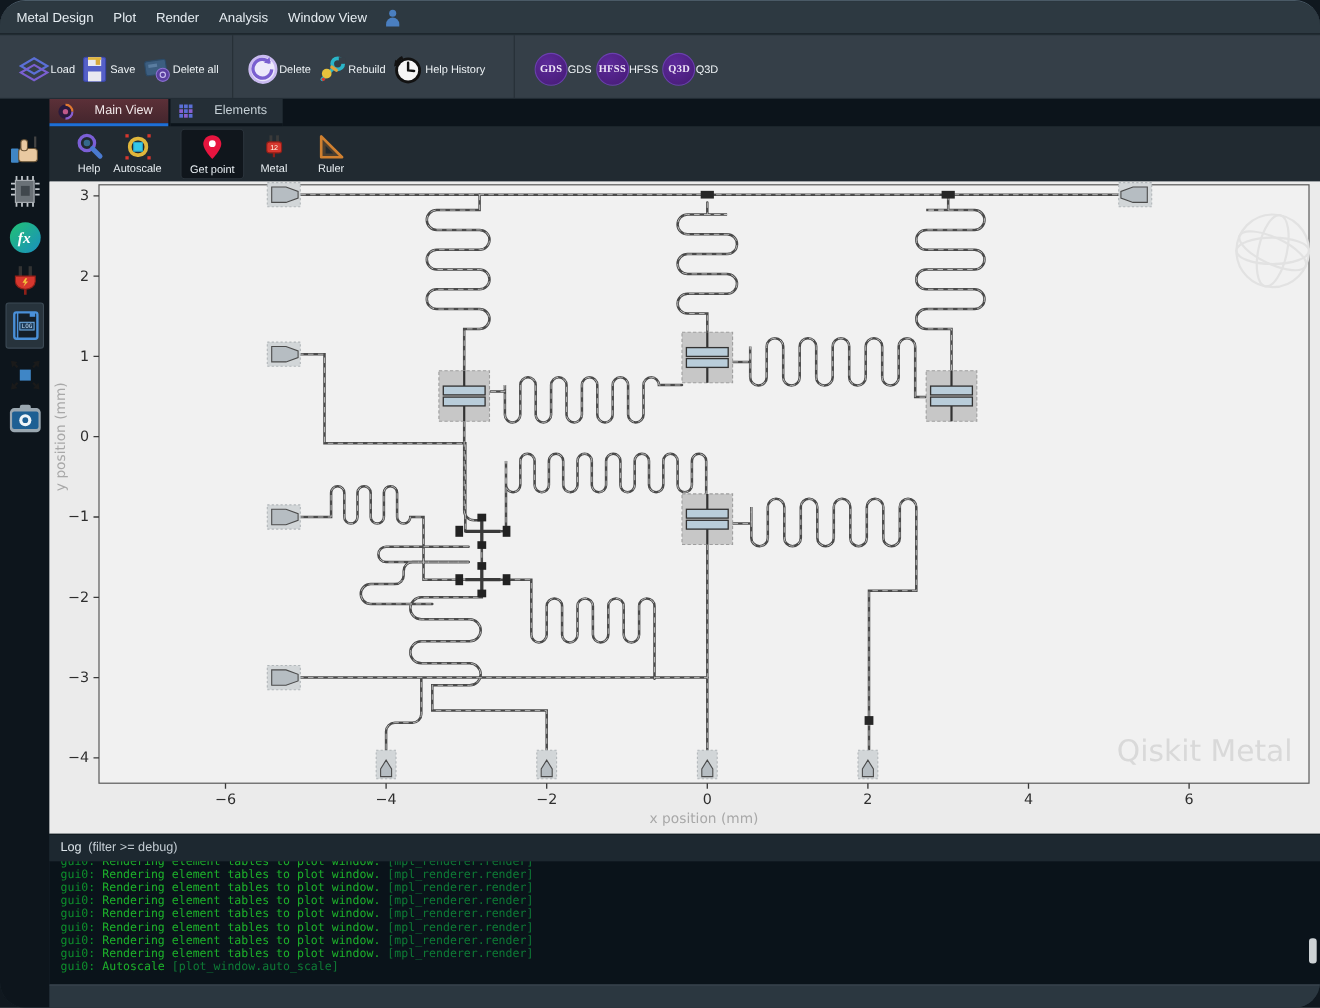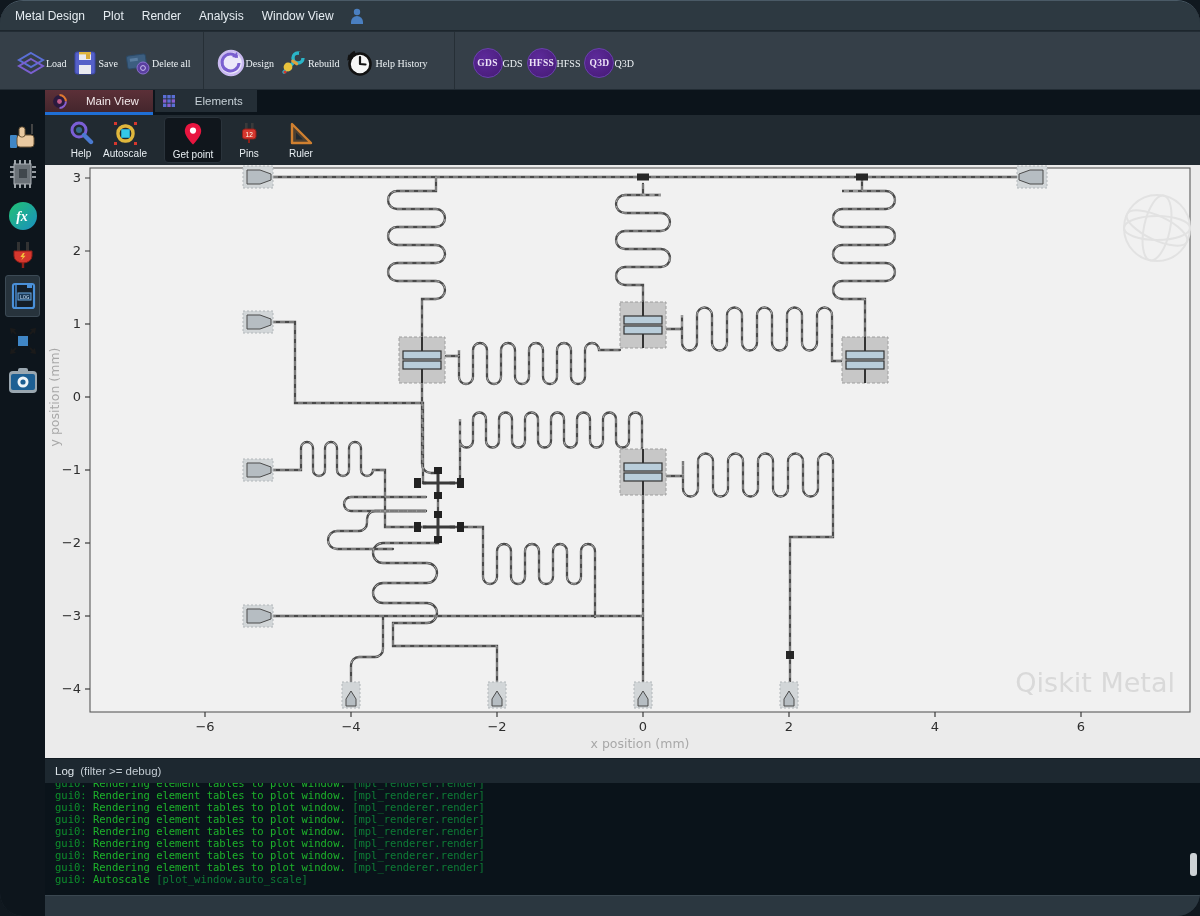"Load" .tbtn .tlabel { font-family: Liberation Serif, serif -> none }
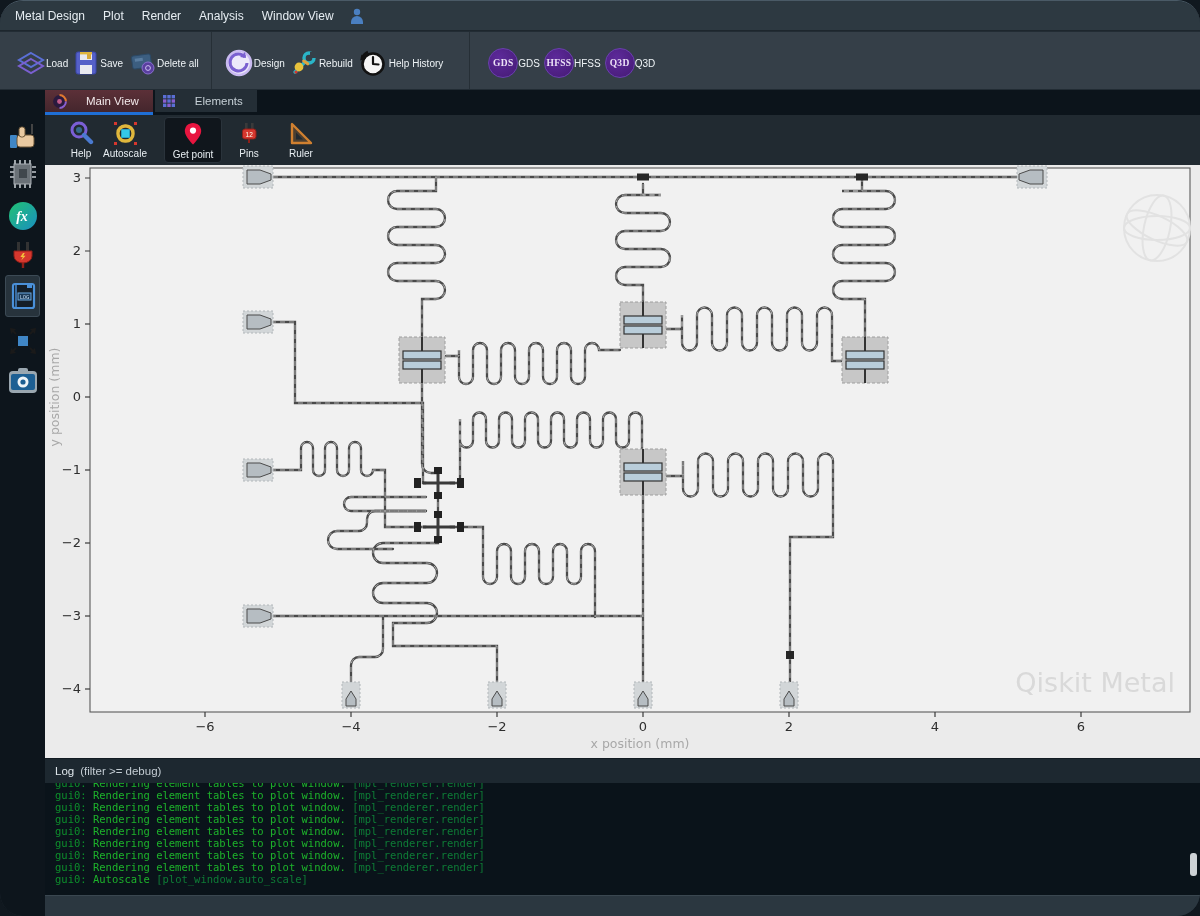"Design" span.tlabel { text: Design -> Delete }
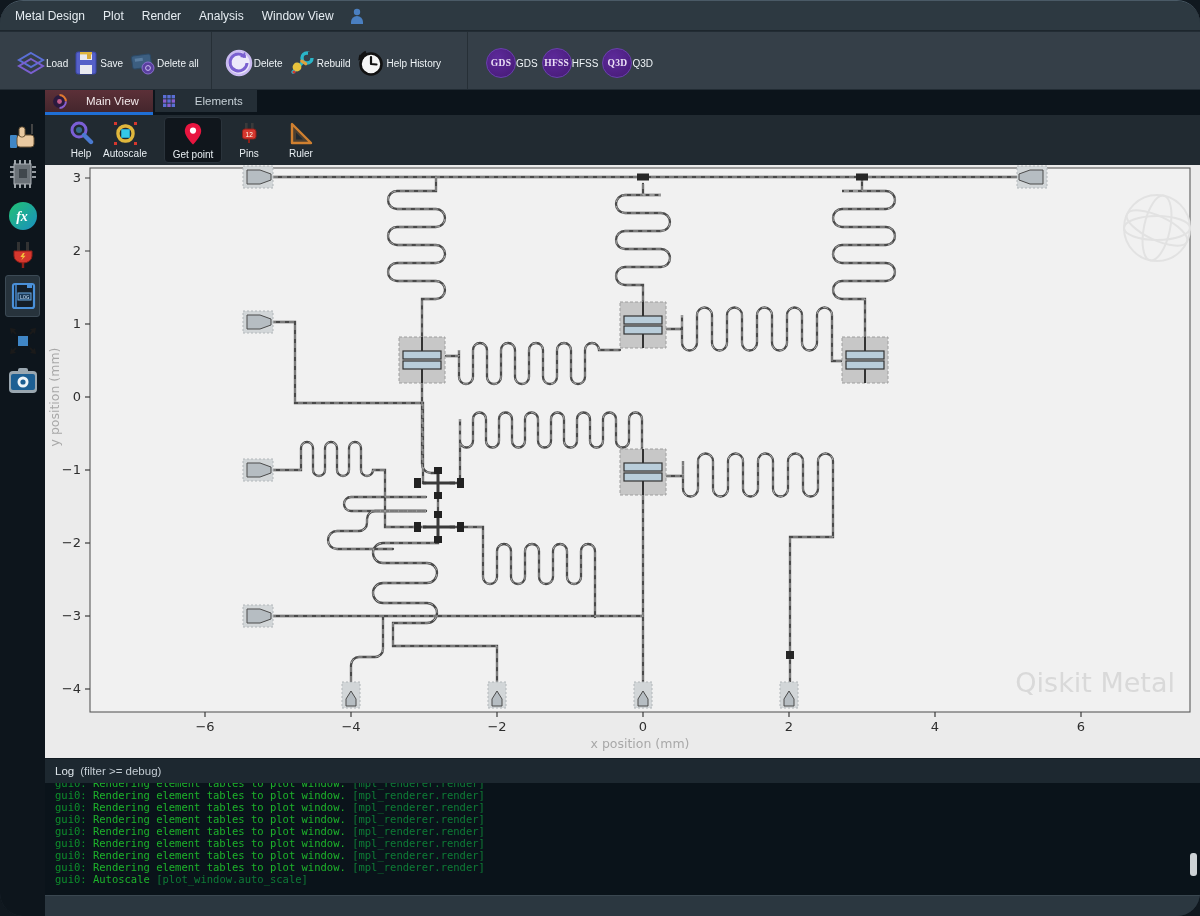"Pins" span.plabel { text: Pins -> Metal }
